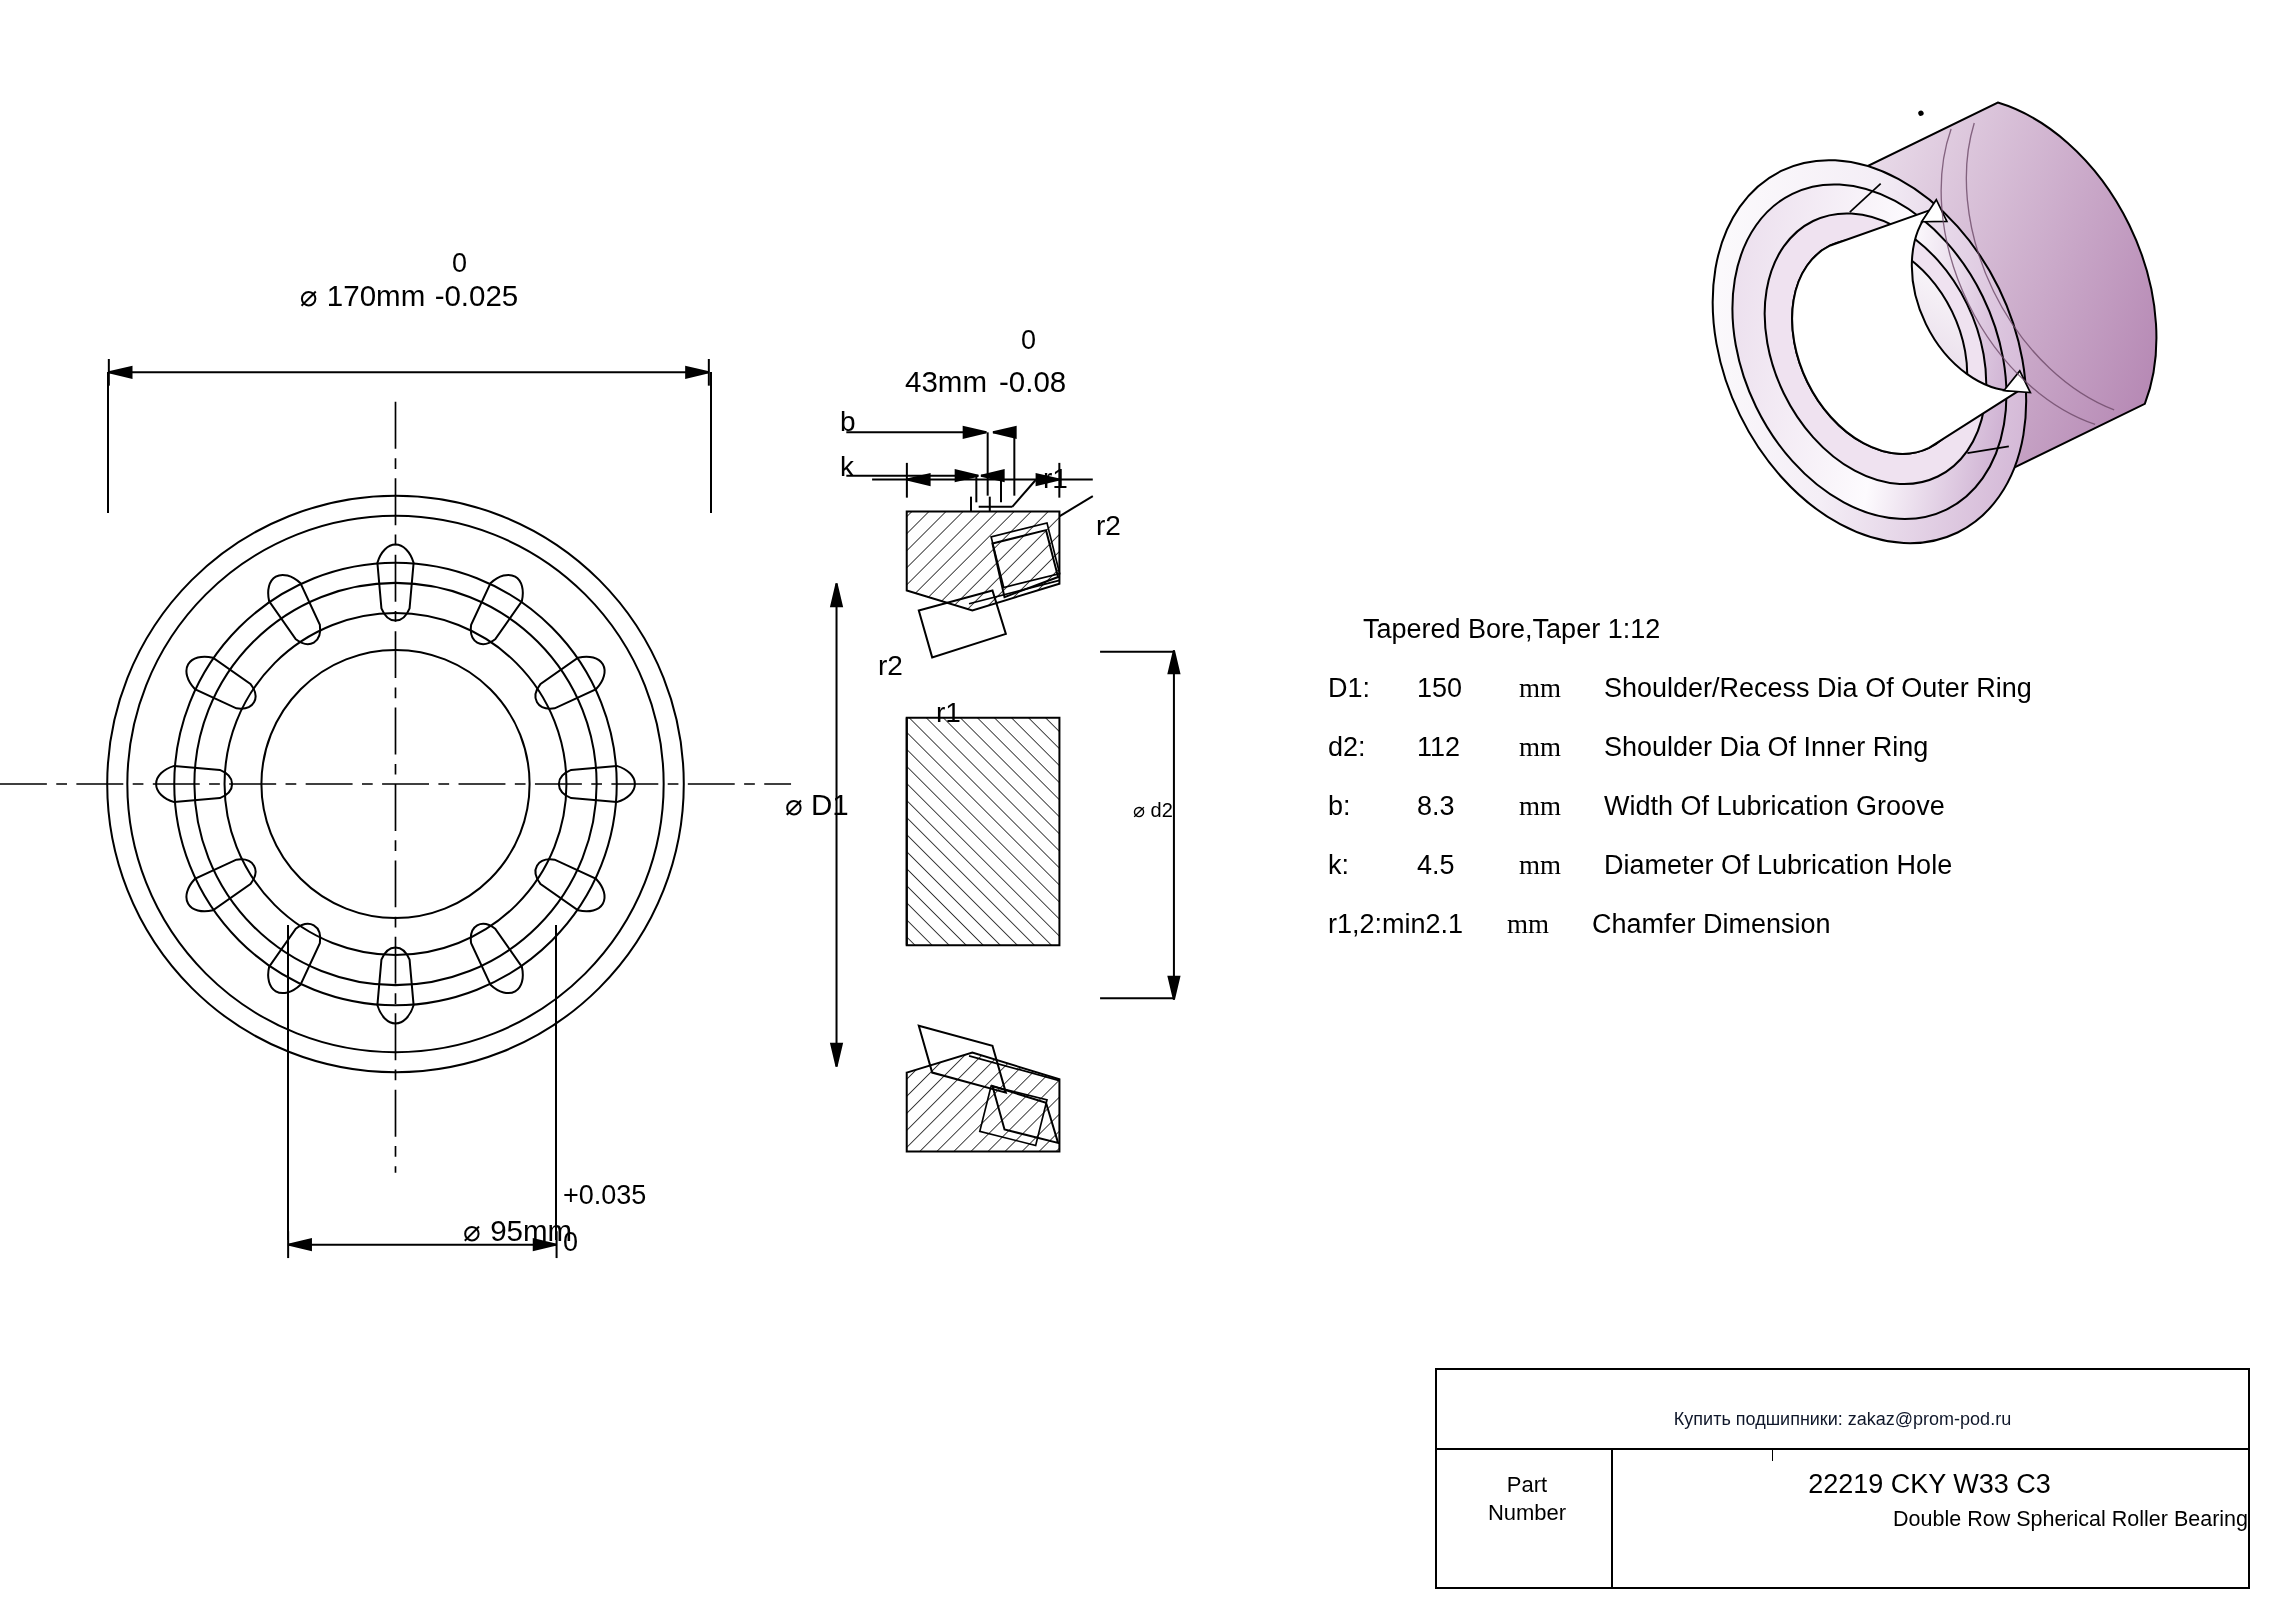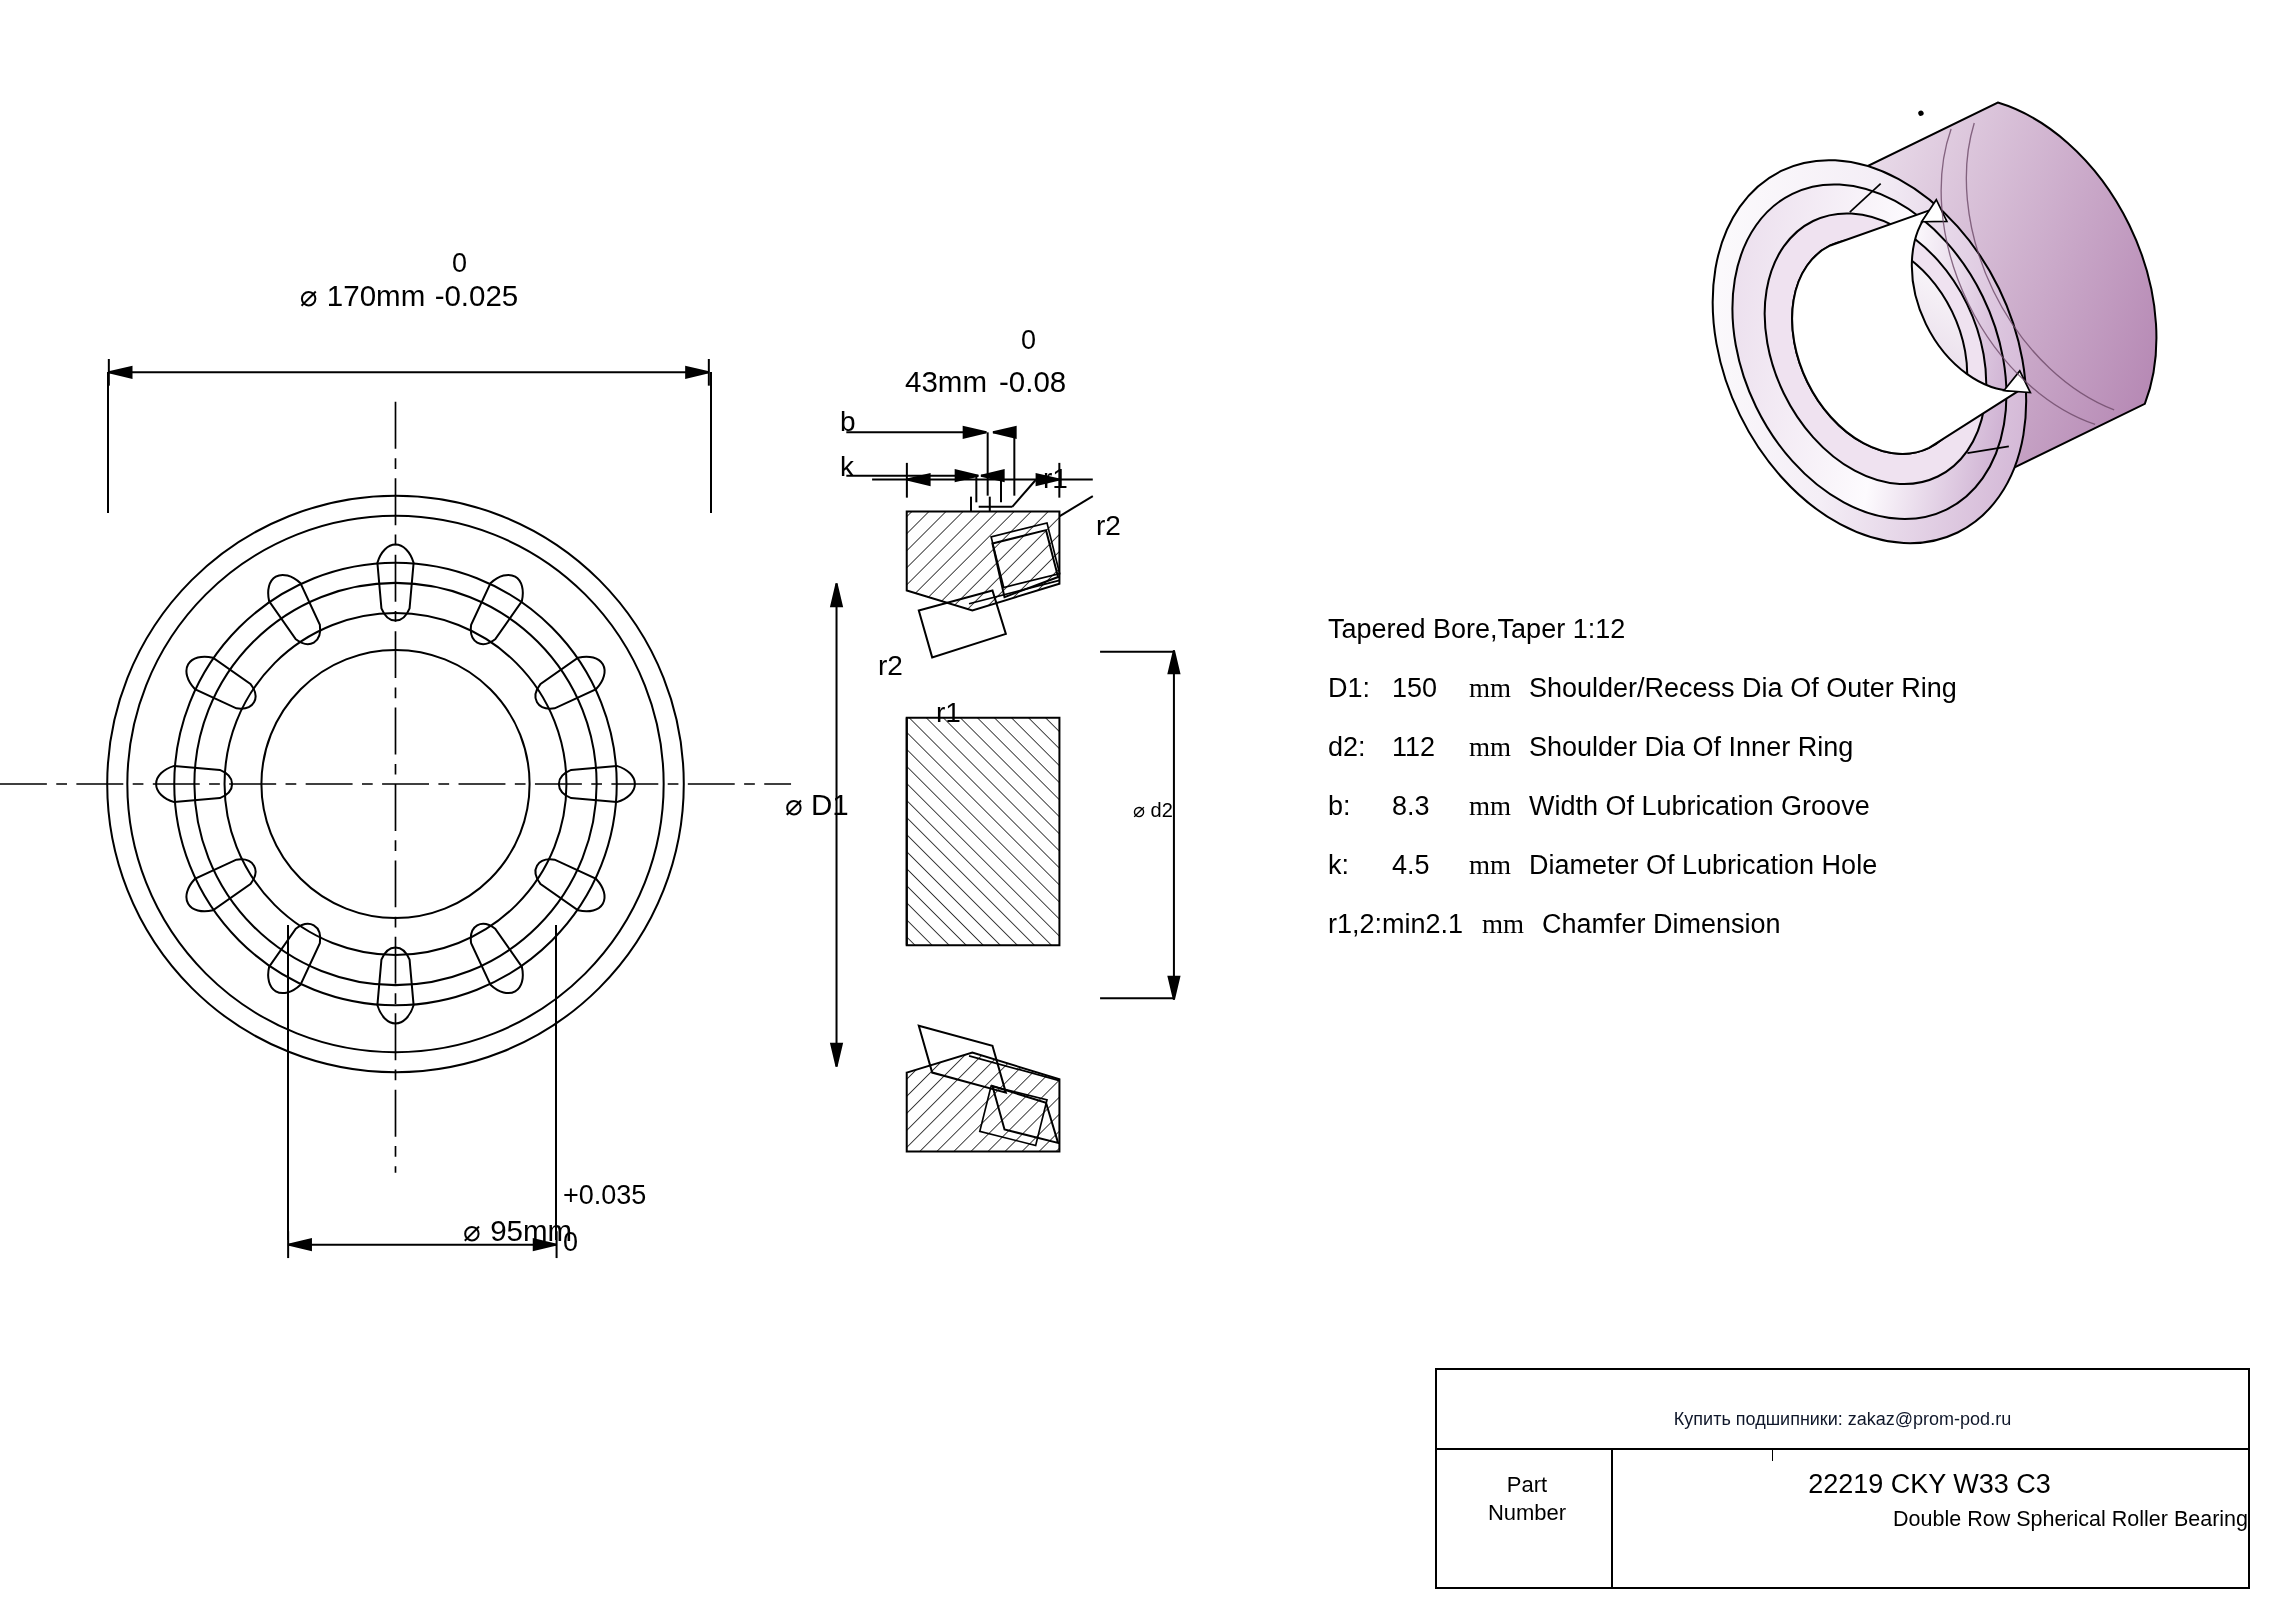"Tapered Bore,Taper 1:12" .spec-title { margin-left: none -> 35px }
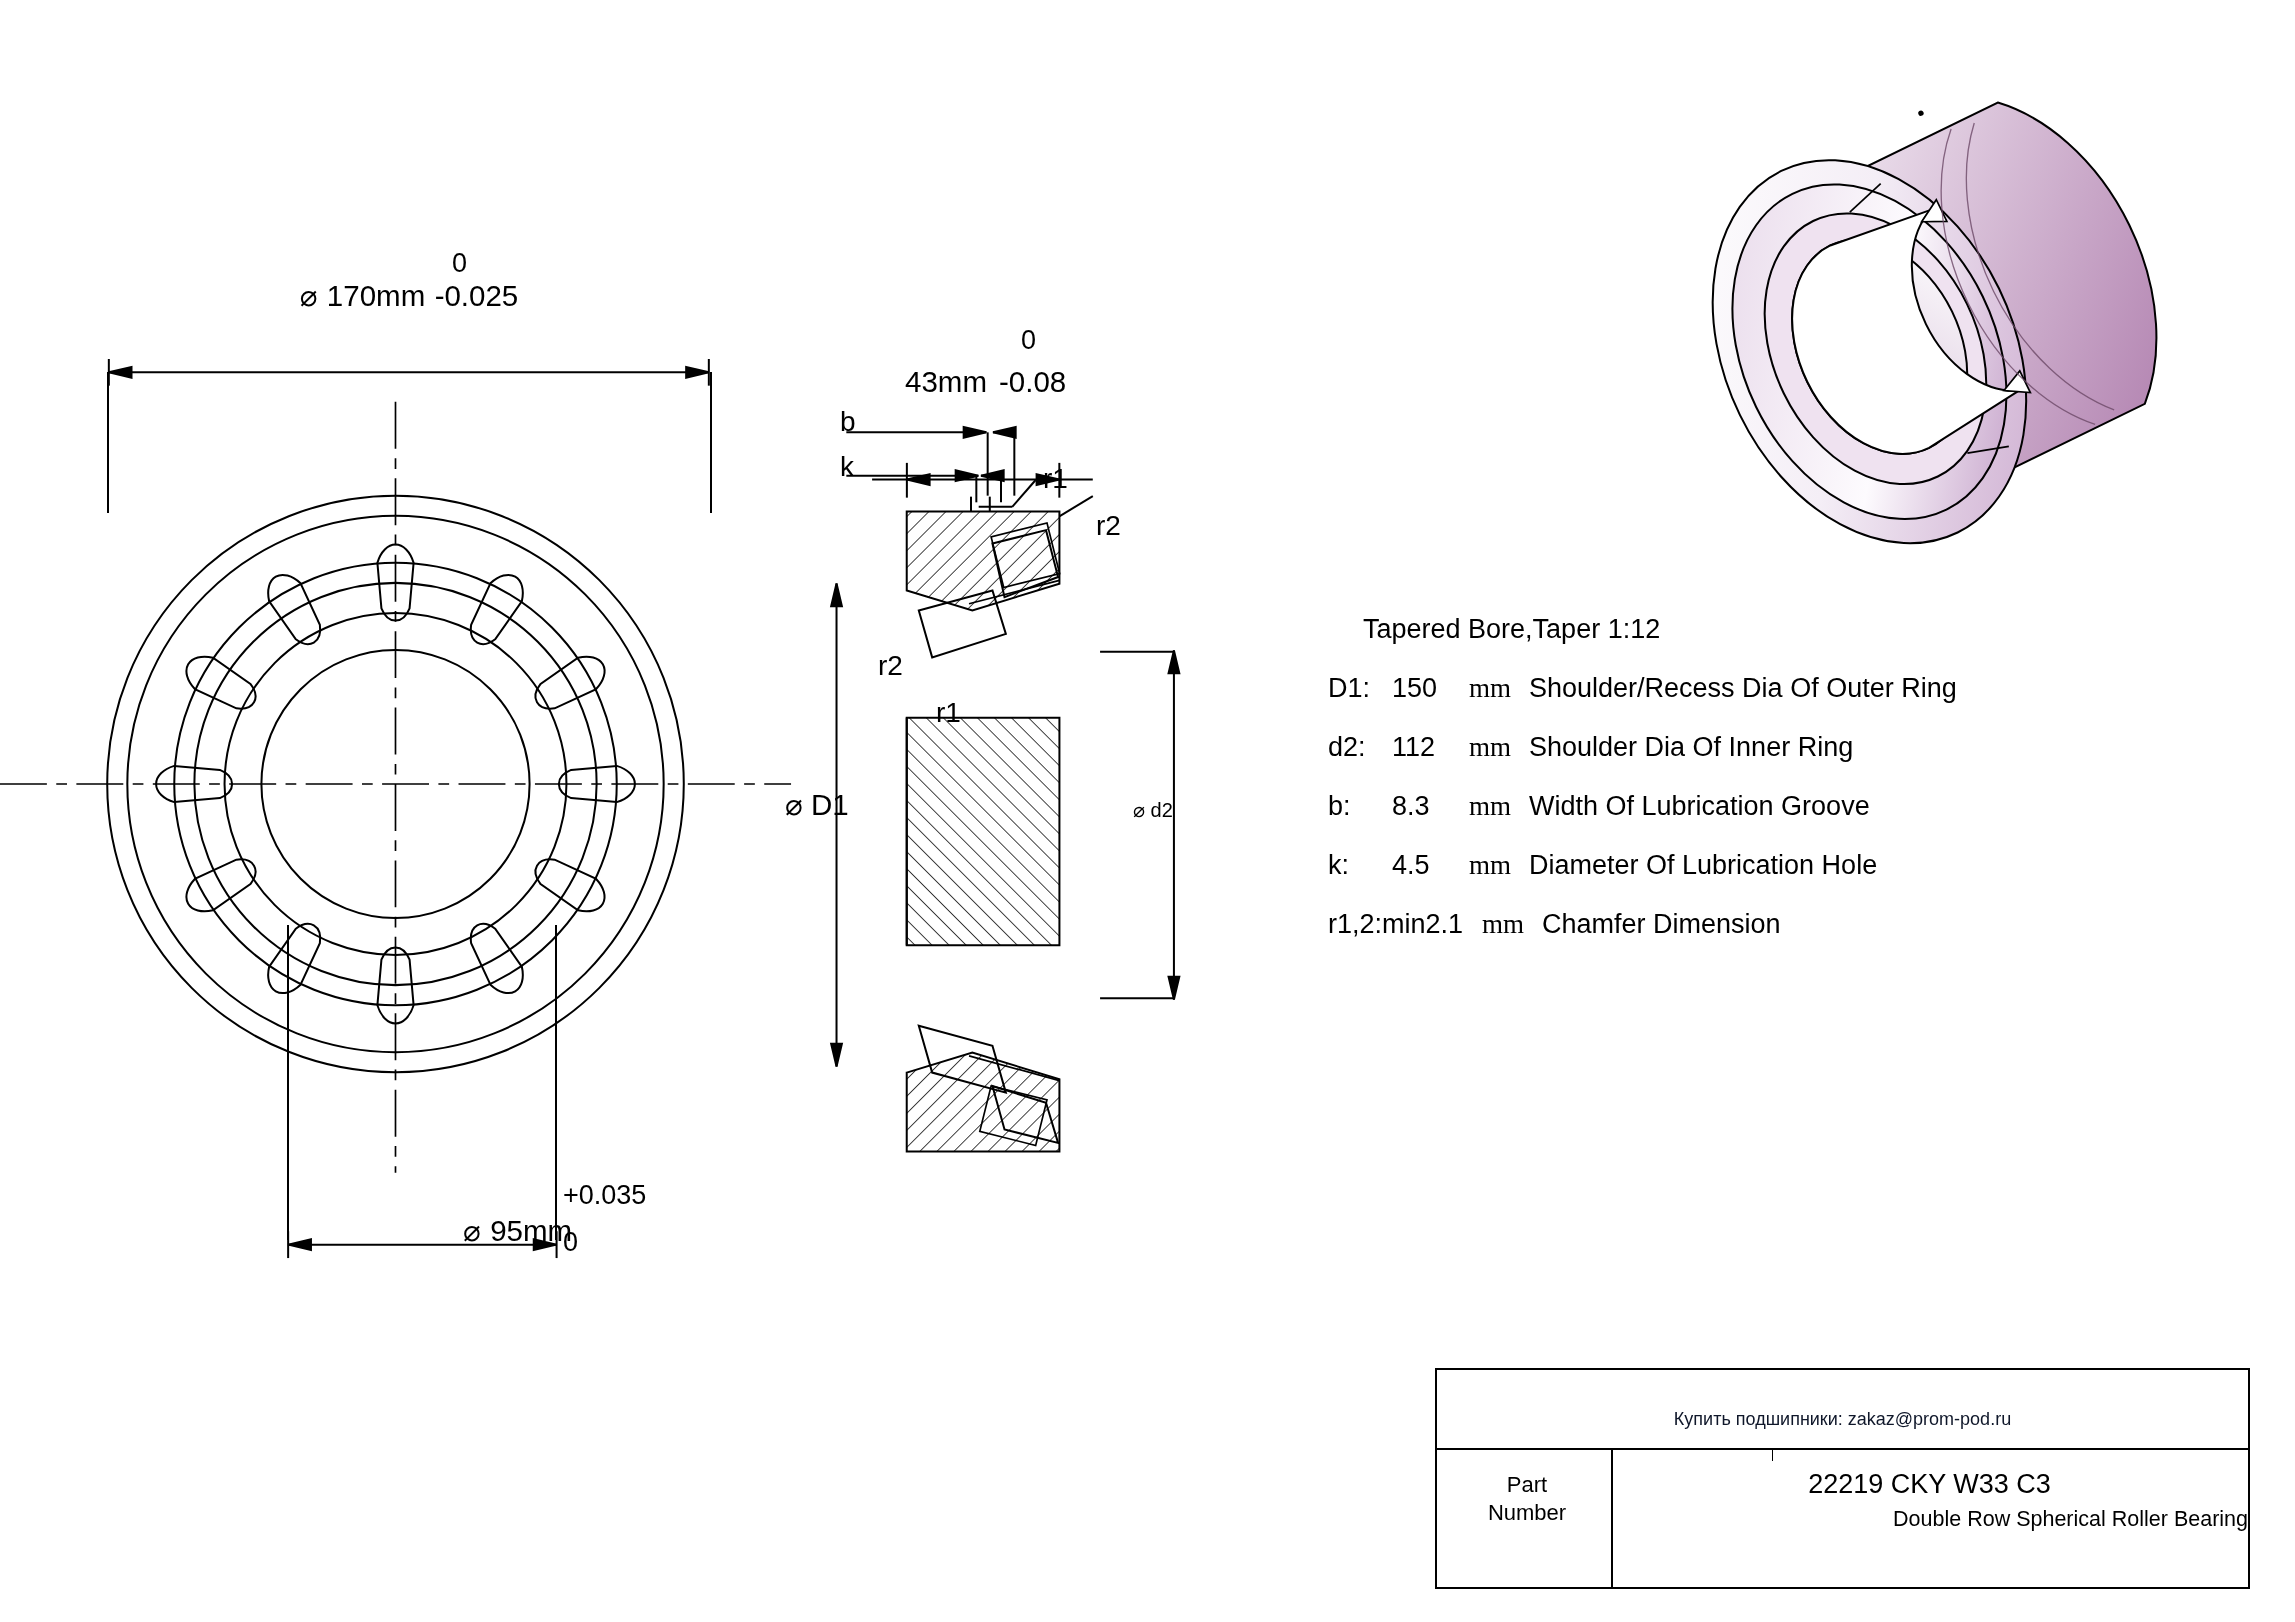"D1:" .spec-row { gap: none -> 25px }
